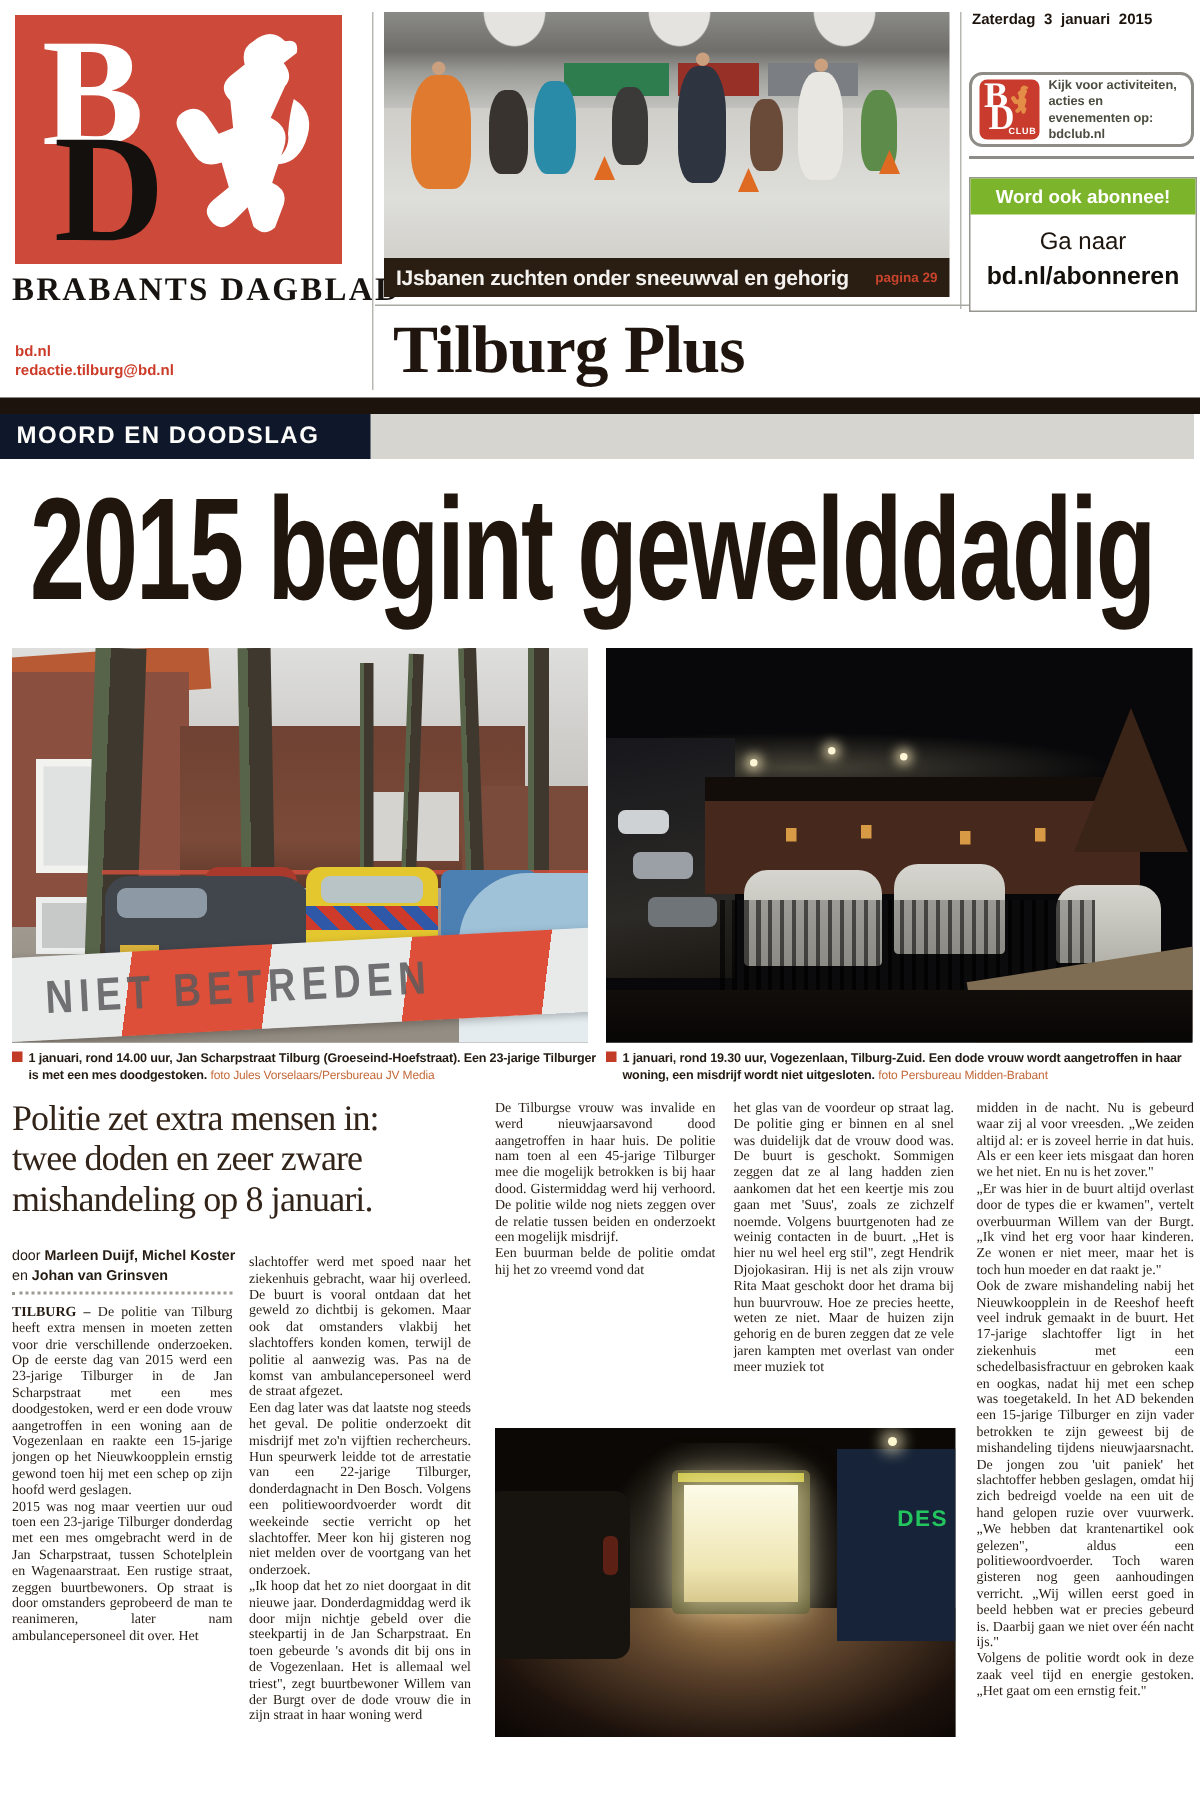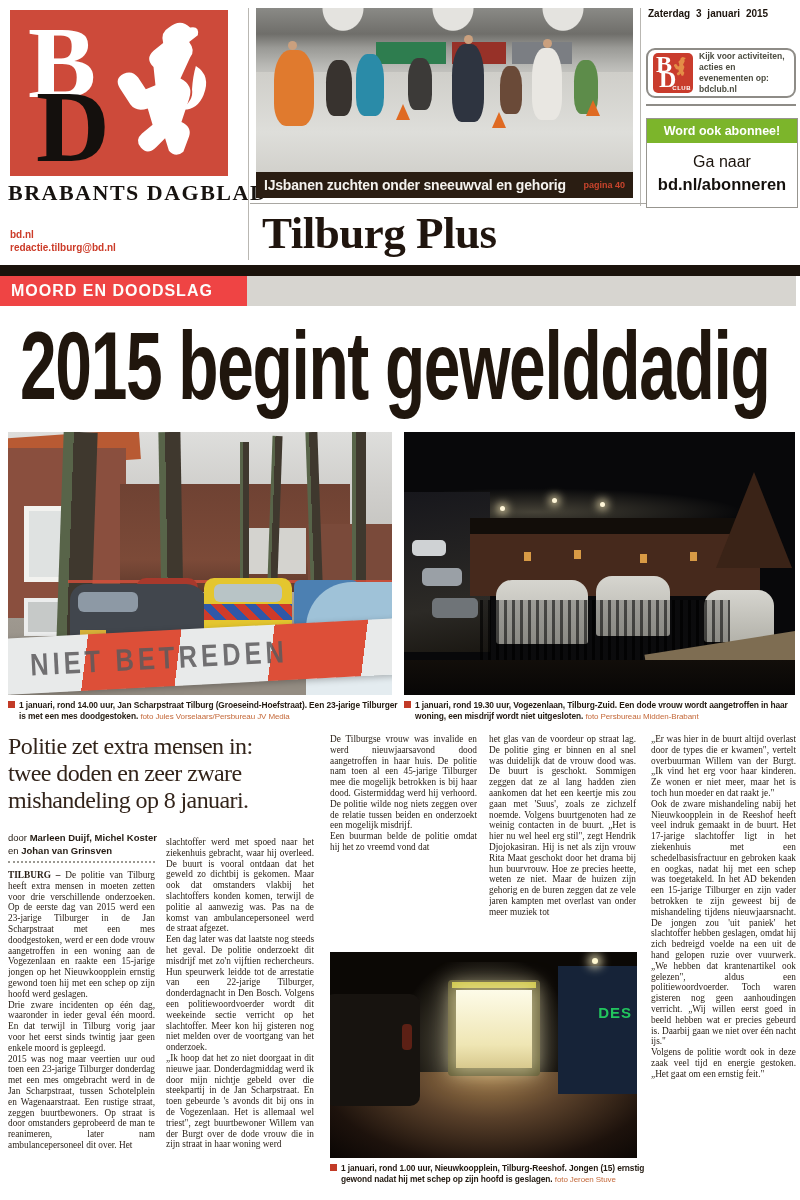"pagina 40" span.teaser-page { text: 40 -> 29 }
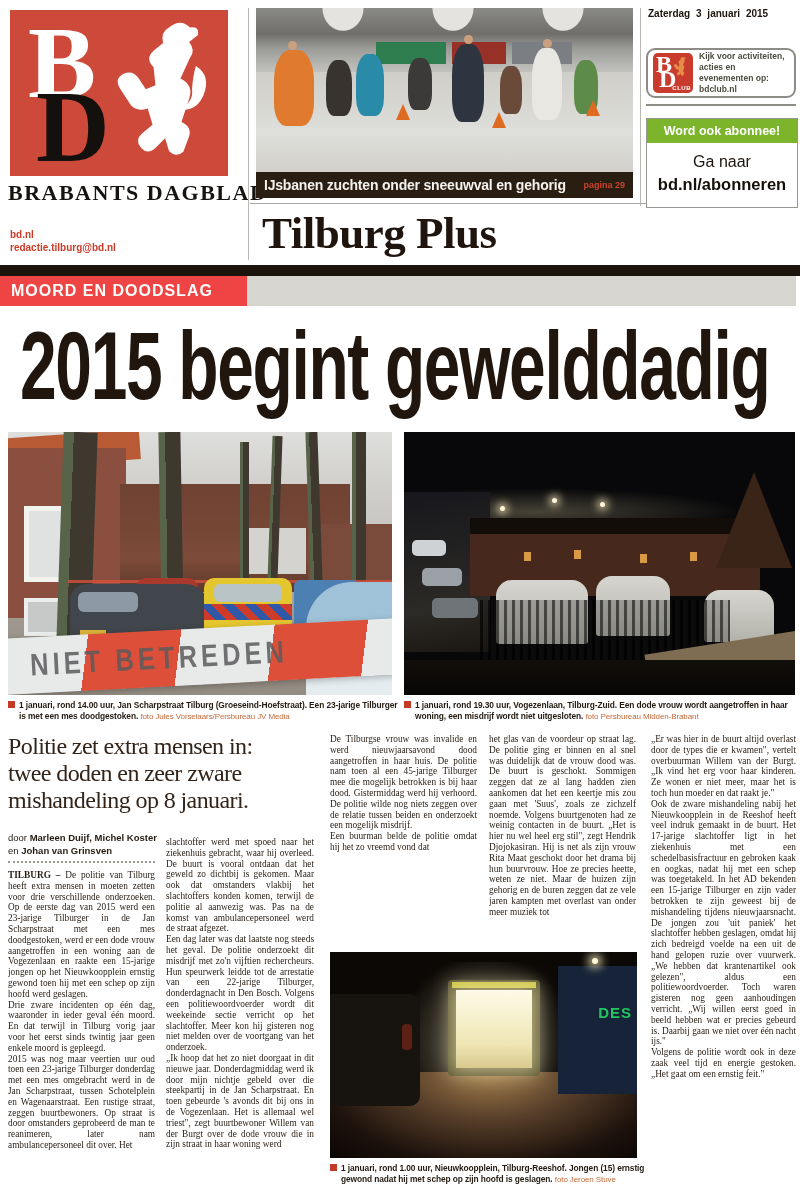"MOORD EN DOODSLAG" .kicker-label { background: #ef4444 -> #0f172a }
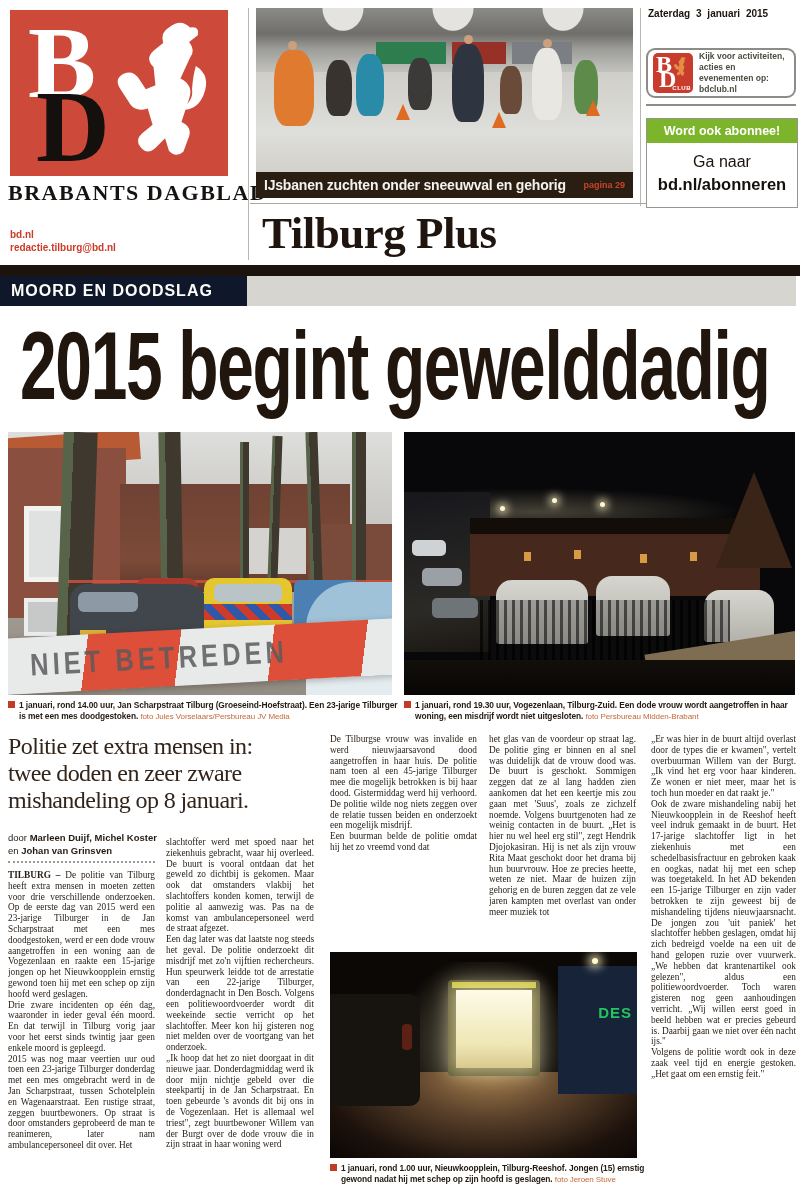"midden in de nacht. Nu" p { html: none -> <p>midden in de nacht. Nu is gebeurd waar zij al voor vreesden. „We zeiden altijd al: er is zoveel herrie in dat huis. Als er een keer iets misgaat dan horen we het niet. En nu is het zover."</p> }
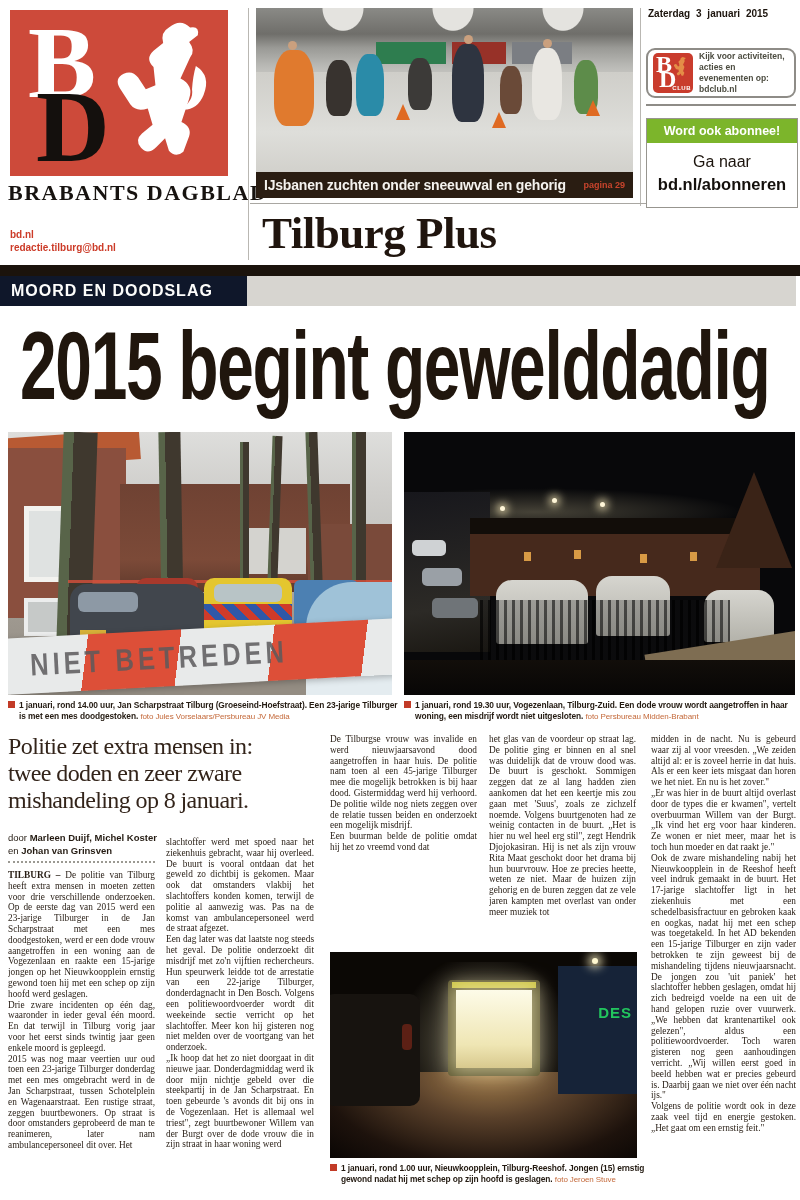"Drie zware incidenten op één" p { html: <p>Drie zware incidenten op één dag, waaronder in ieder geval één moord. En dat terwijl in Tilburg vorig jaar voor het eerst sinds twintig jaar geen enkele moord is gepleegd.</p> -> none }
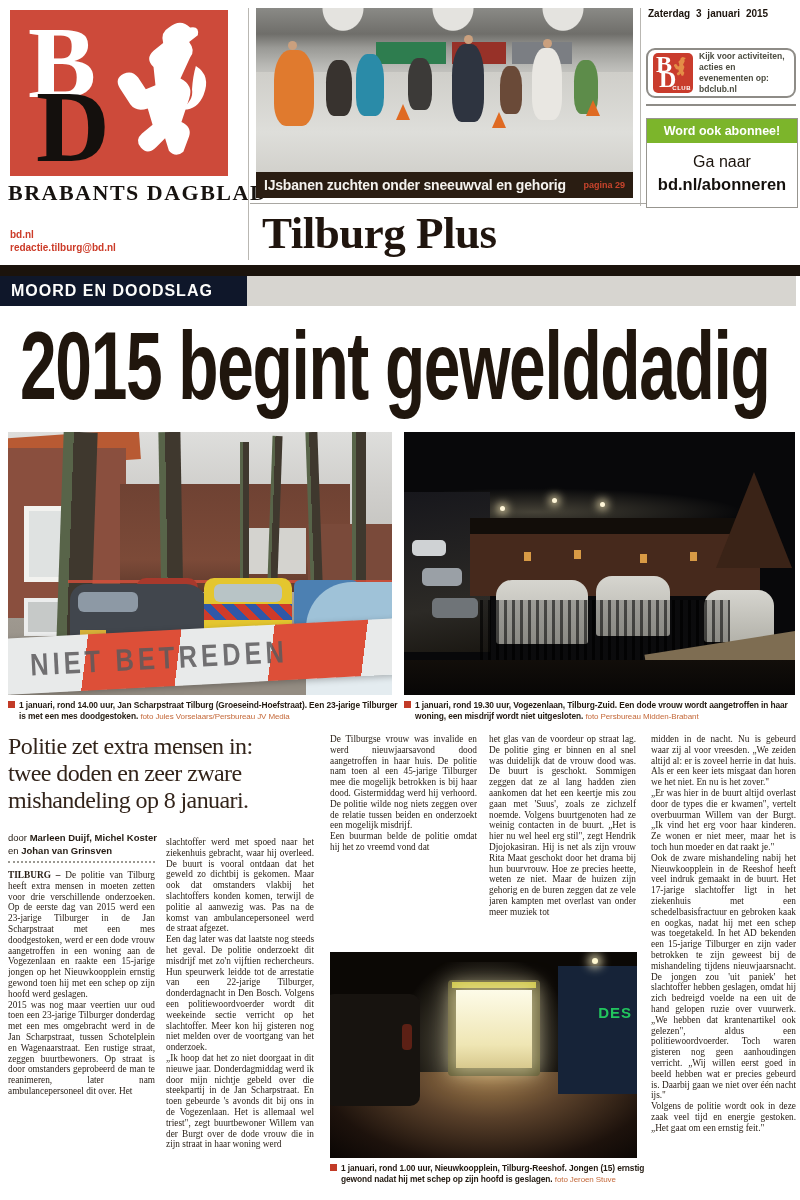"1 januari, rond 1.00 uur," div.abs { html: <div> <span></span><span>1 januari, rond 1.00 uur, Nieuwkoopplein, Tilburg-Reeshof. Jongen (15) ernstig gewond nadat hij met schep op zijn hoofd is geslagen.</span> <span>foto Jeroen Stuve</span> </div> -> none }
